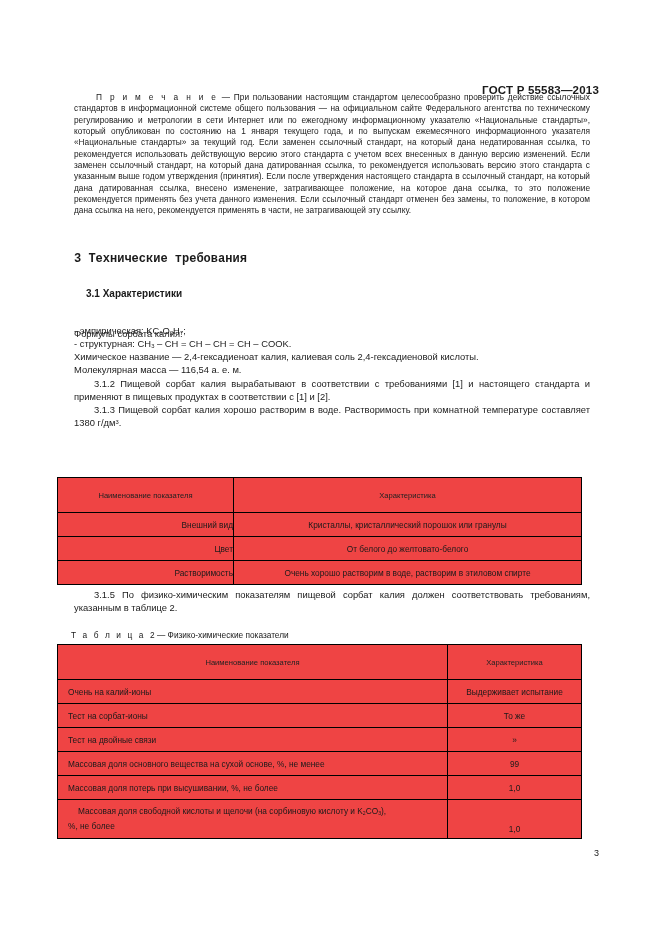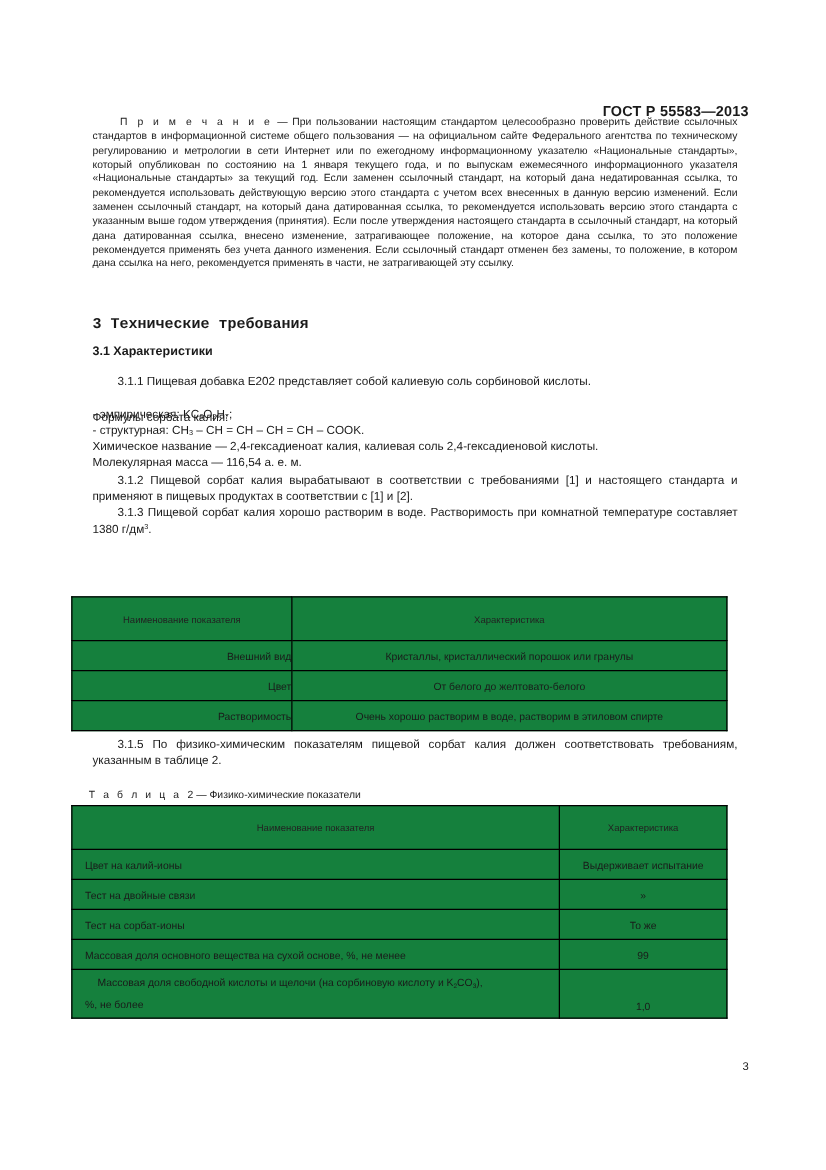"3.1 Характеристики" h3.subsec { margin: 0 -> 12px }
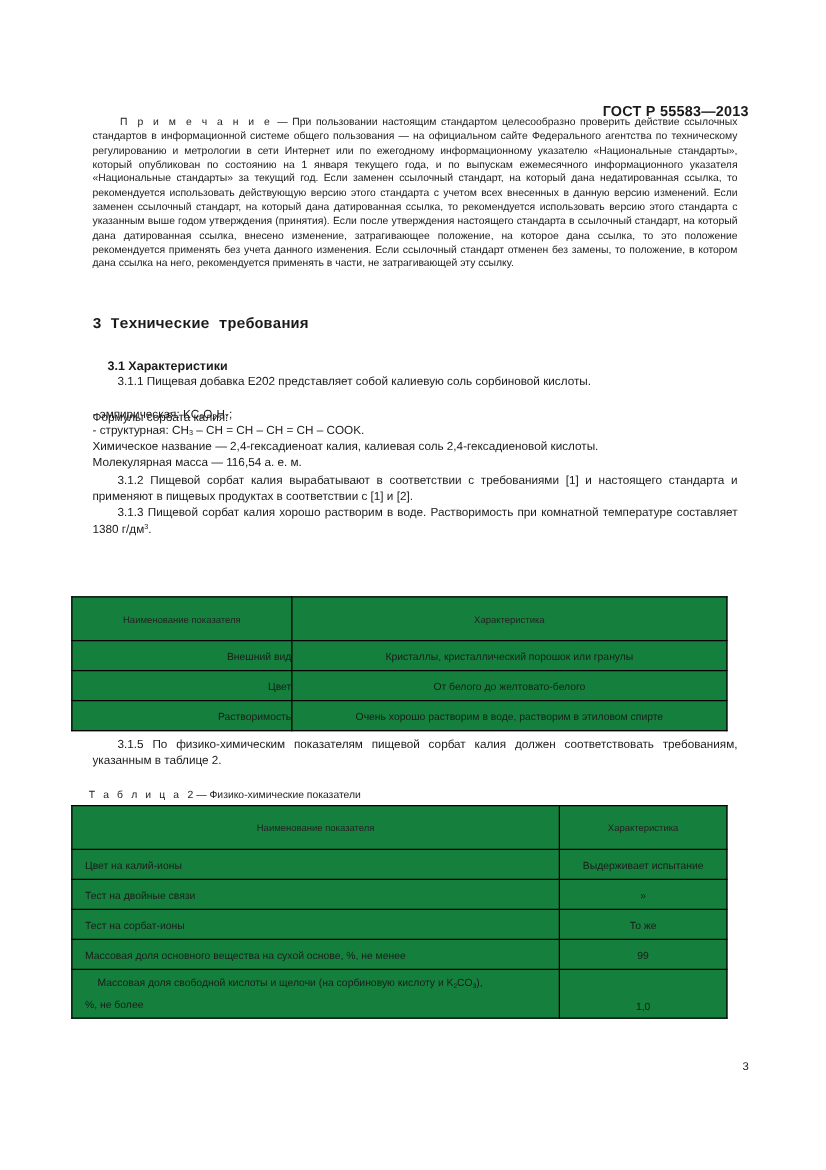"3.1.1 Пищевая добавка E202 представляет" p.body-text { html: <p>3.1.1 Пищевая добавка E202 представляет собой калиевую соль сорбиновой кислоты.</p> -> none }
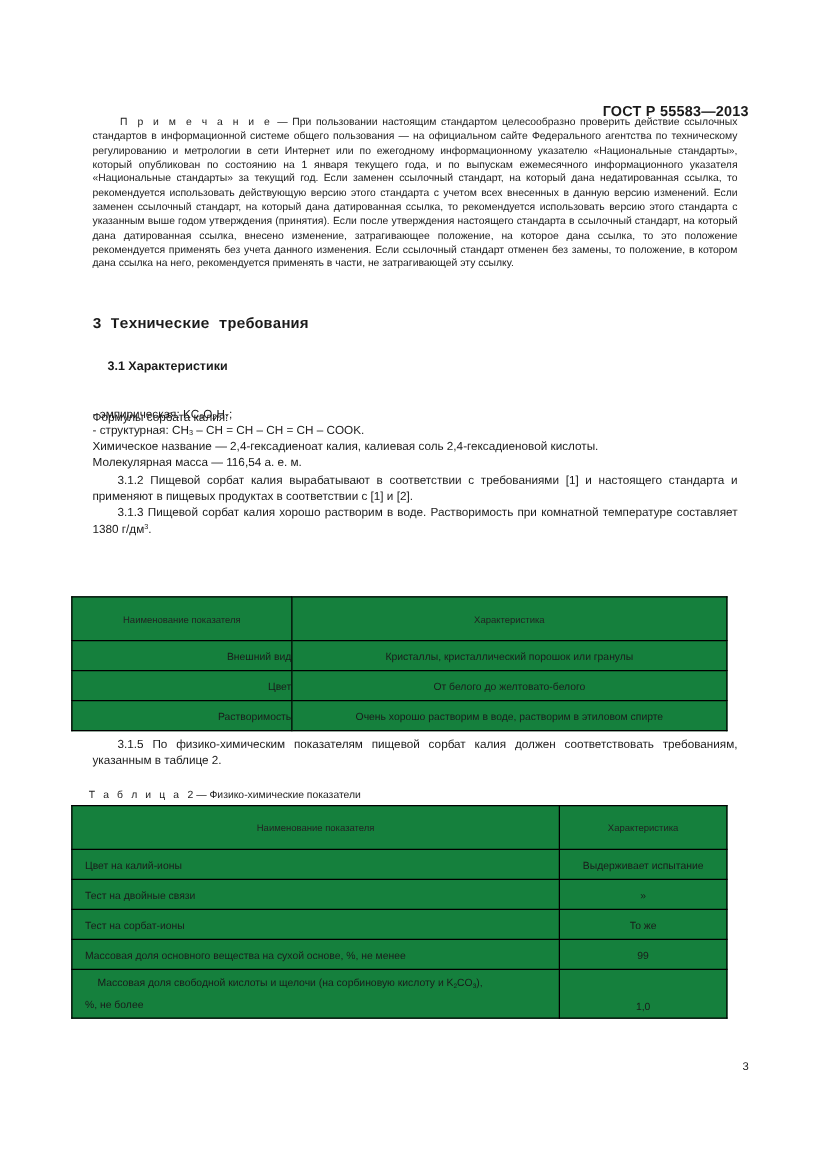"Наименование показателя" table.gost { background: #15803d -> #ef4444 }
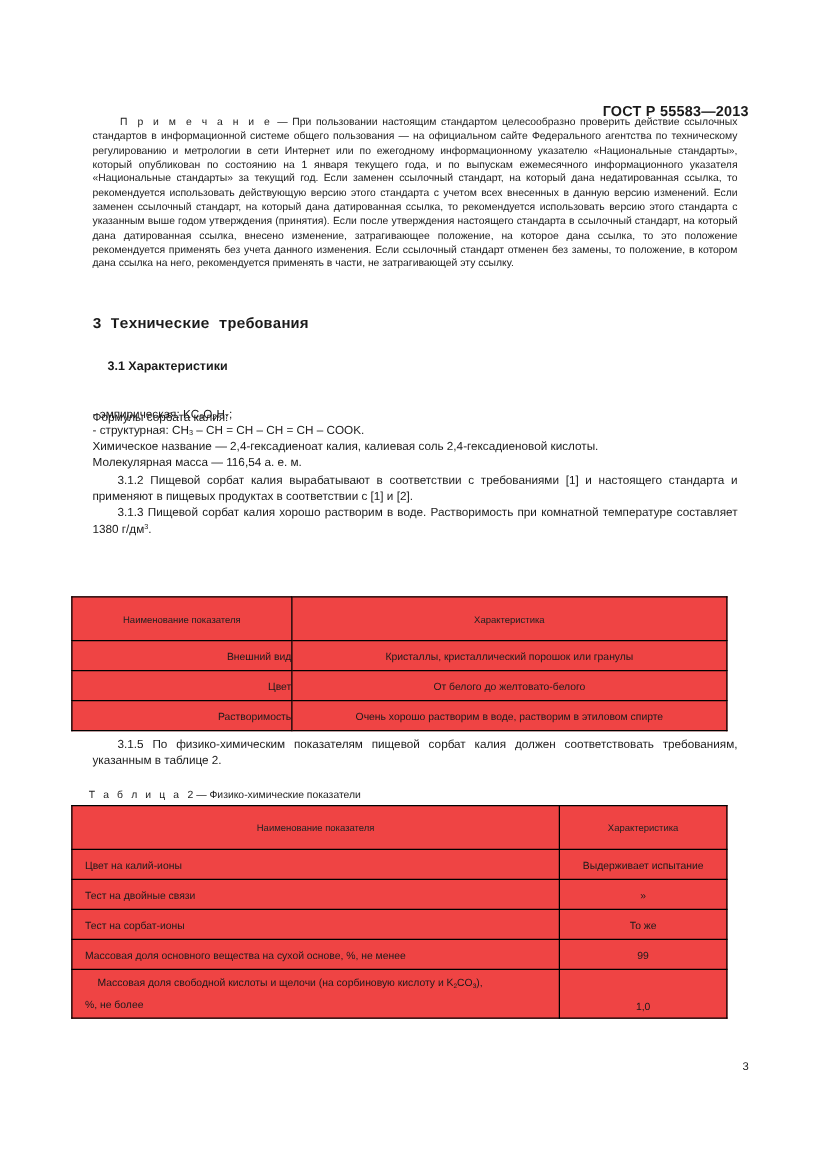"Цвет на калий-ионы" td.cell-name2 { text: Цвет -> Очень }
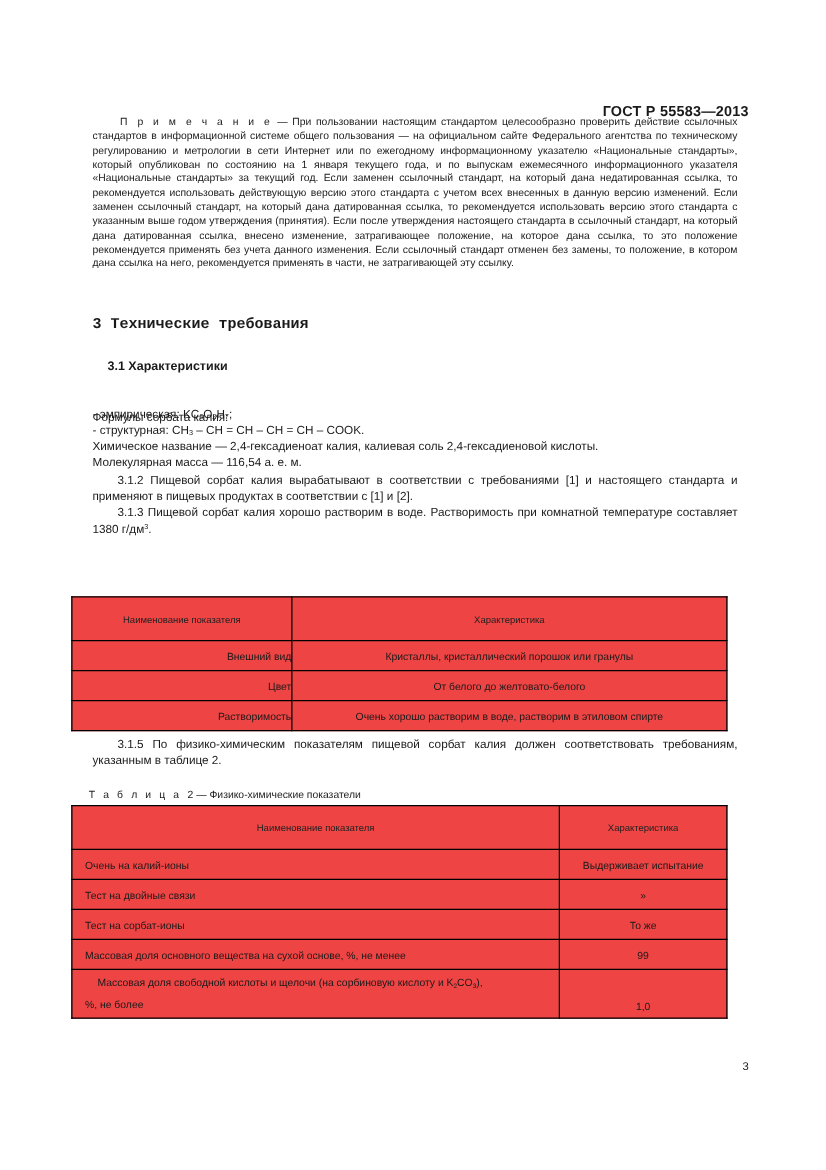"Тест на двойные связи" tr { order: before "Тест на сорбат-ионы" -> after "Тест на сорбат-ионы" }
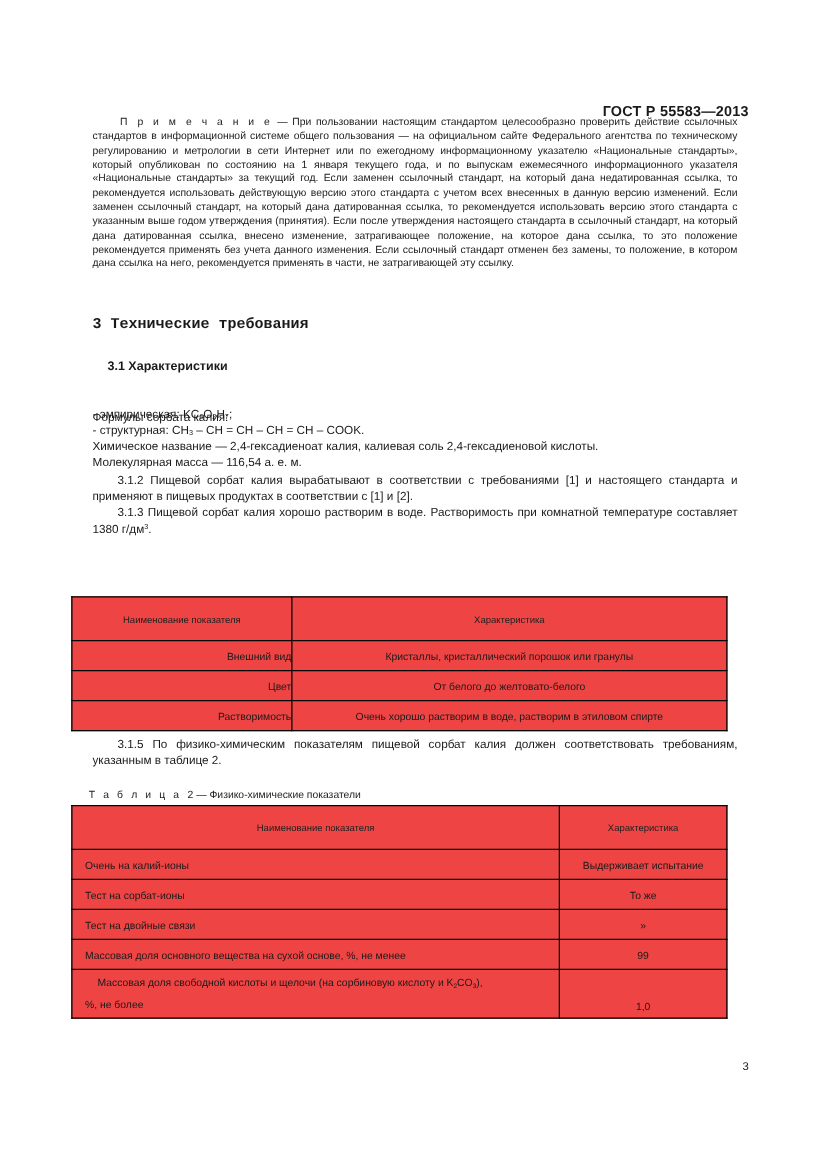"Массовая доля потерь при высушивании," tr { html: none -> <tr> <td>Массовая доля потерь при высушивании, %, не более</td> <td>1,0</td> </tr> }
